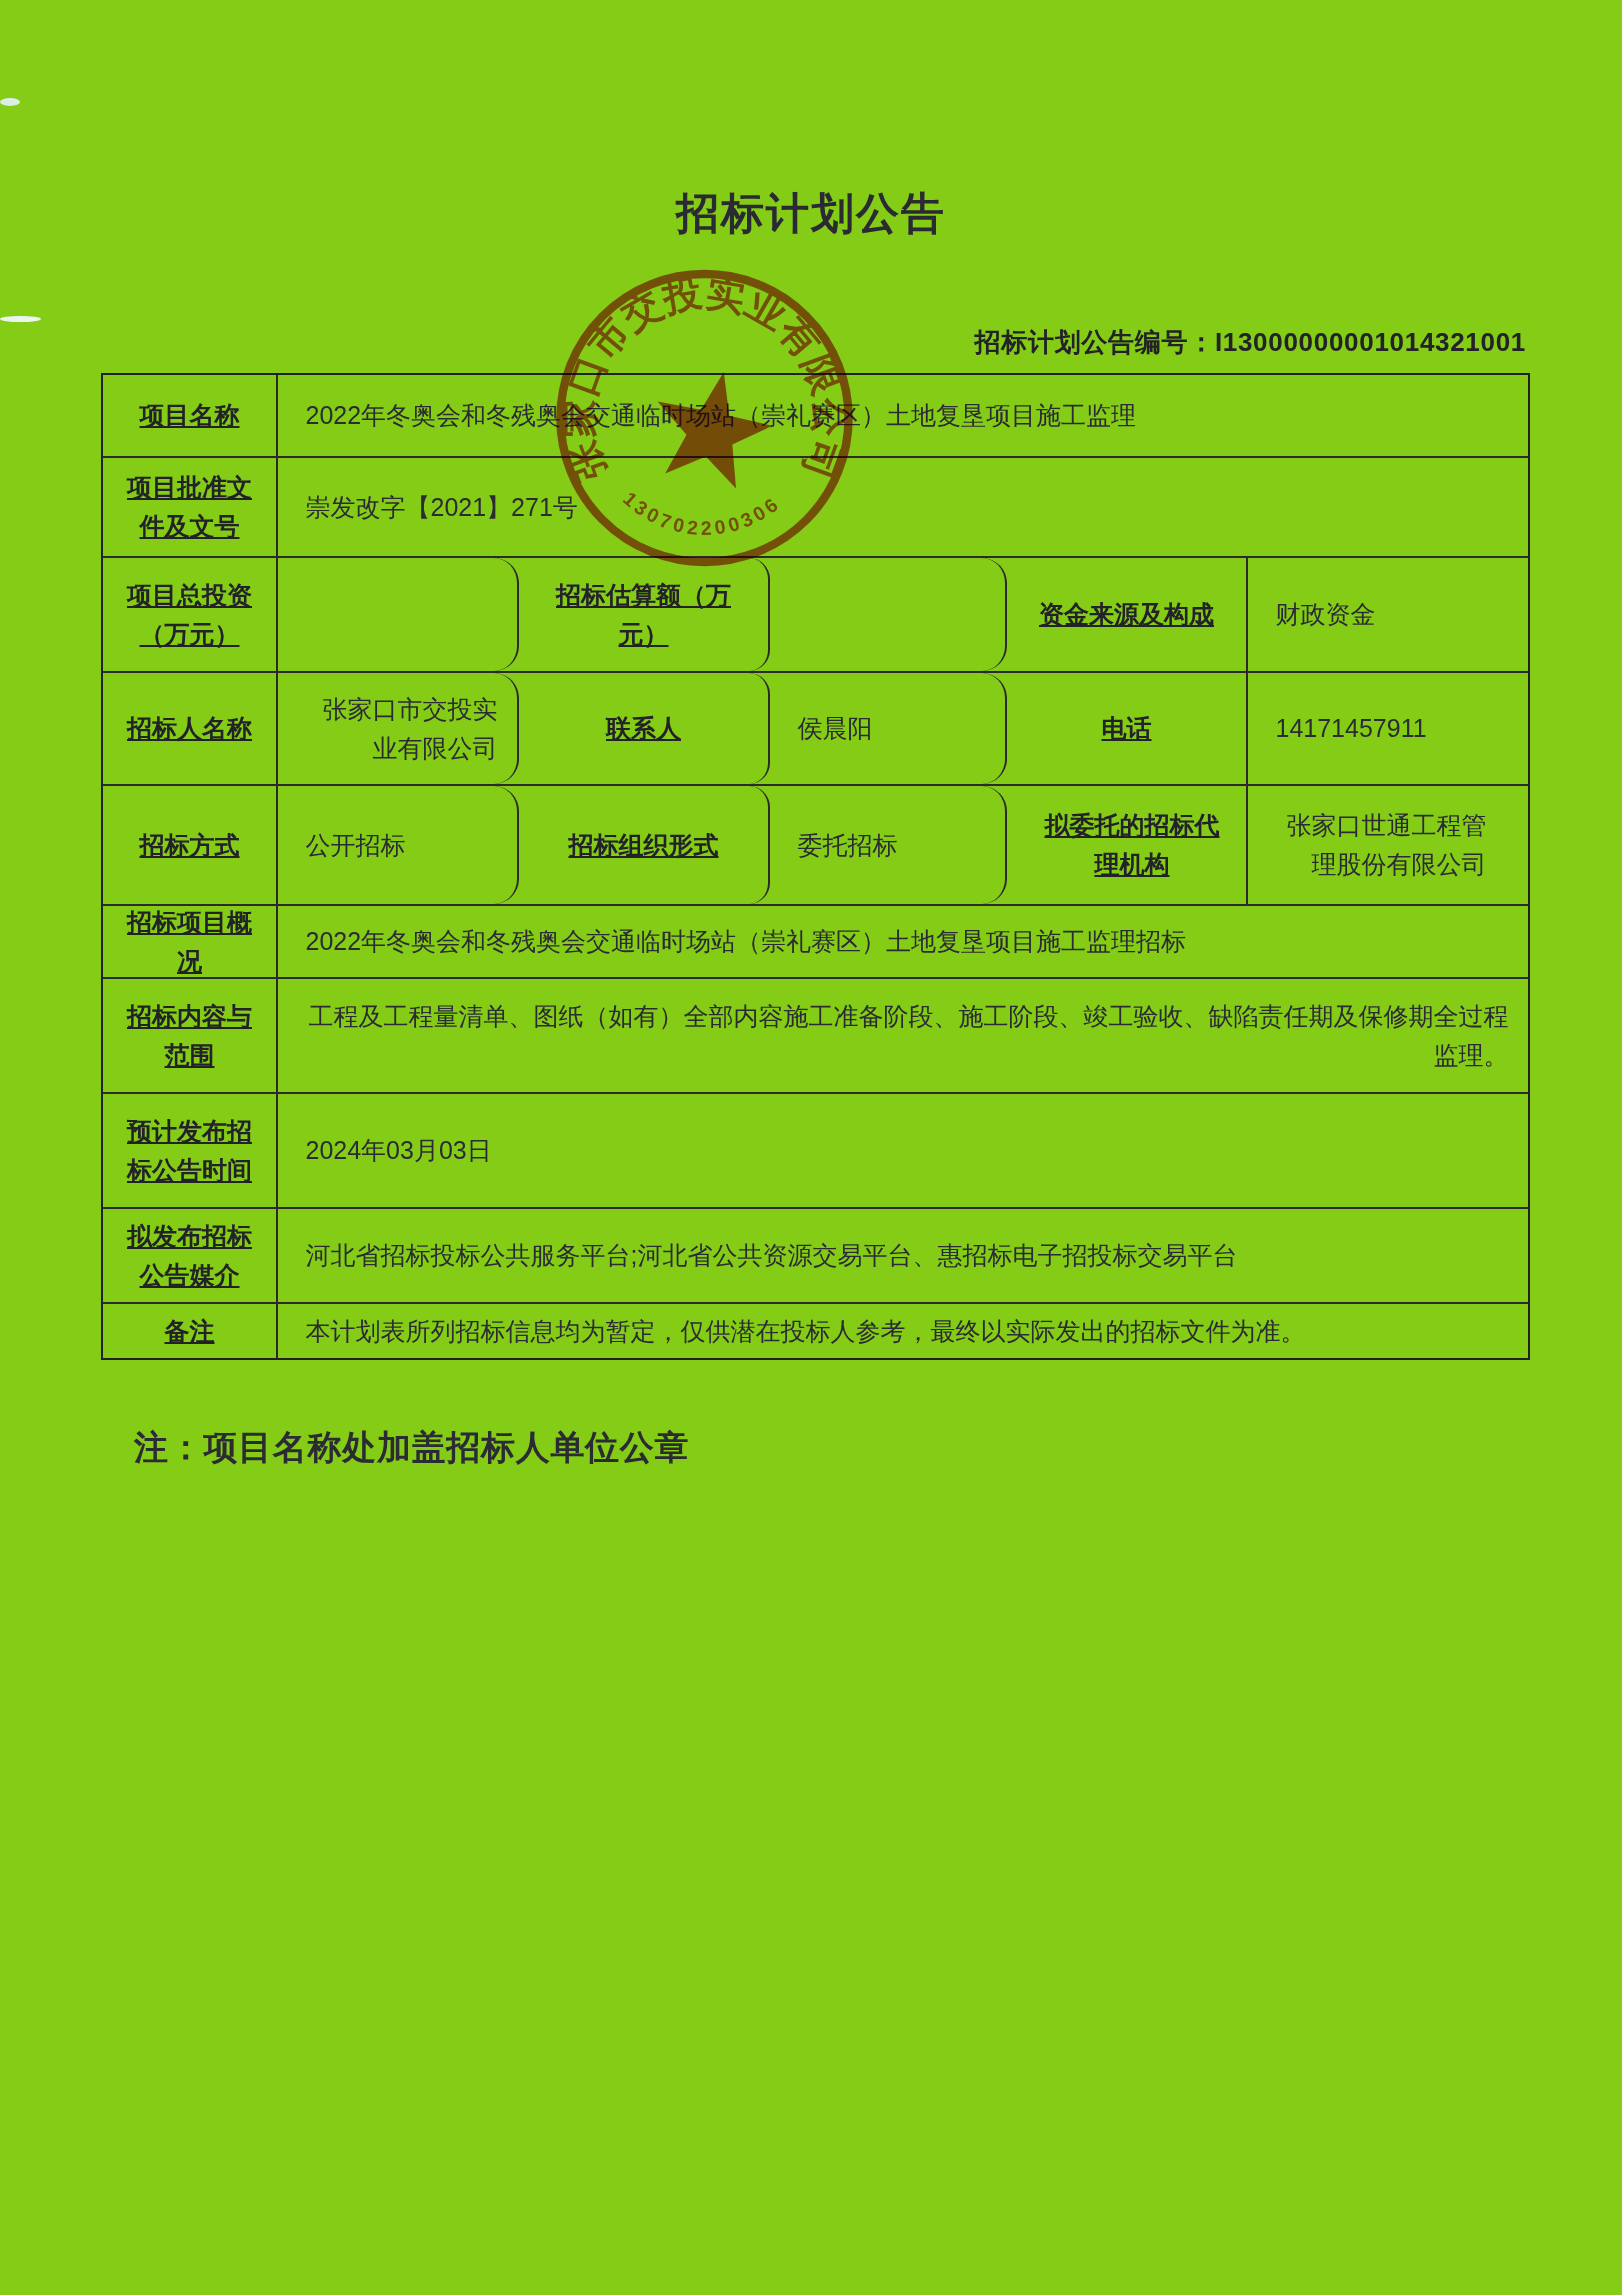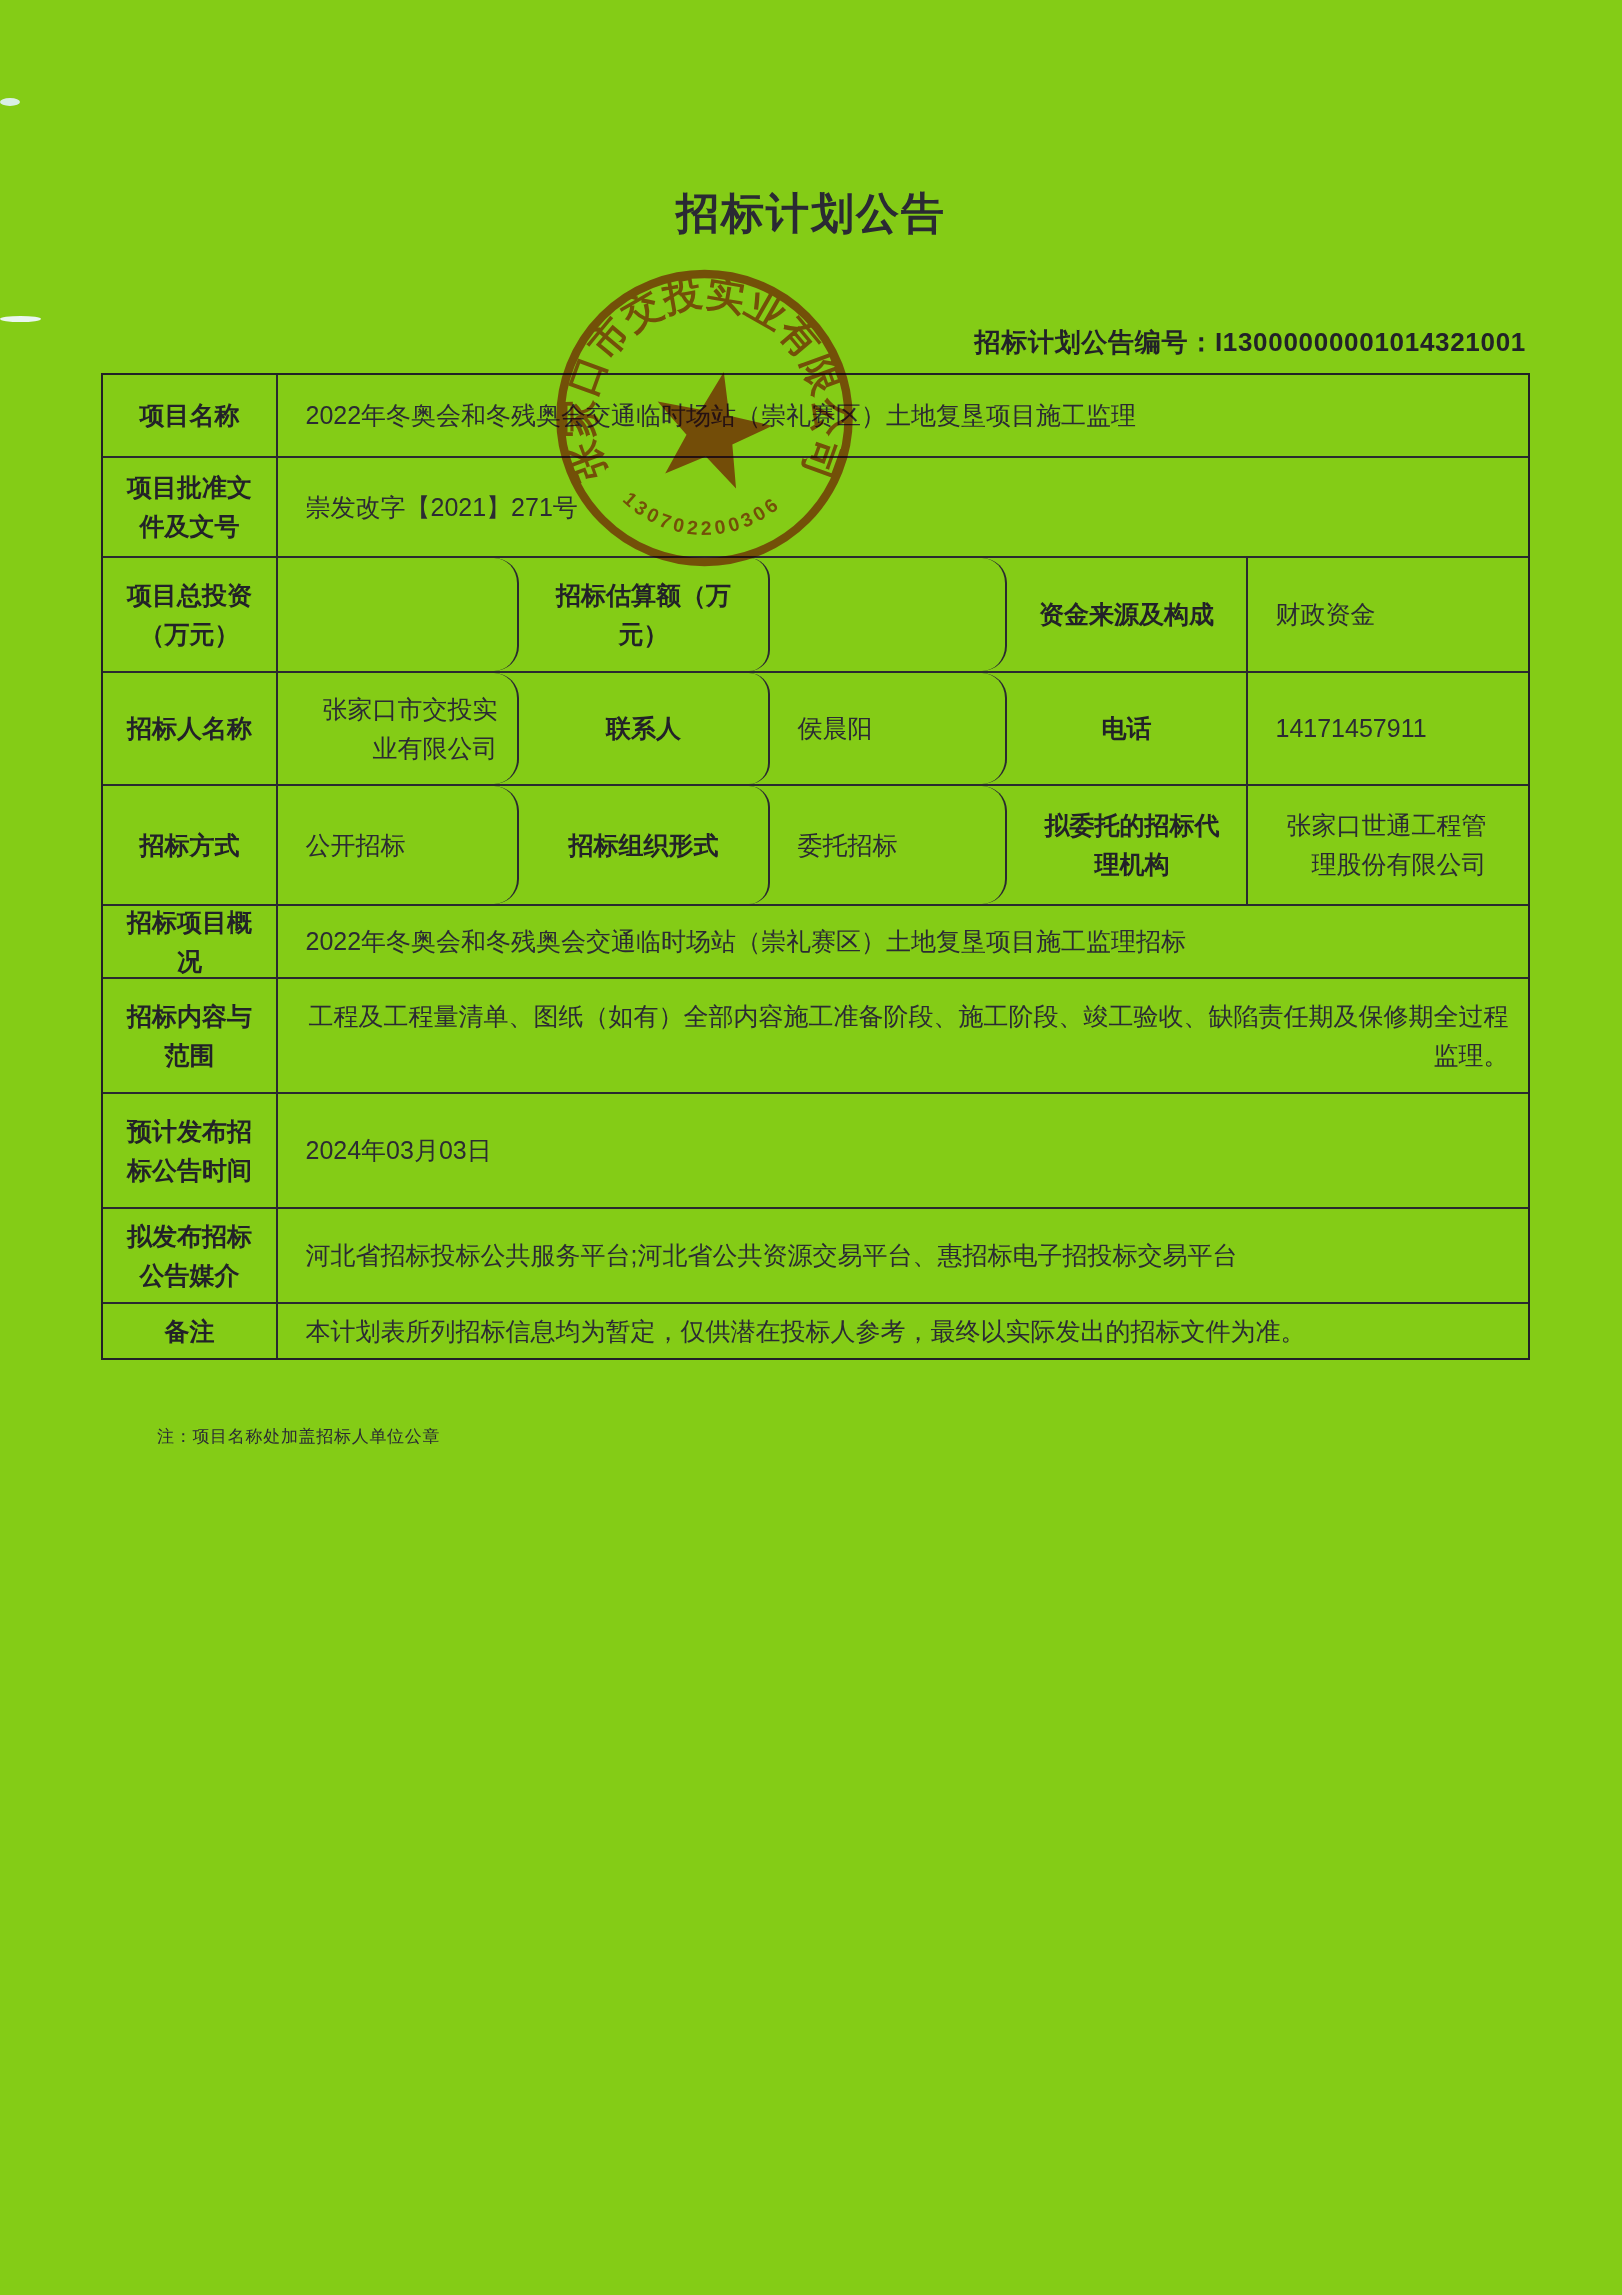"项目名称" .lab { text-decoration: none -> underline }
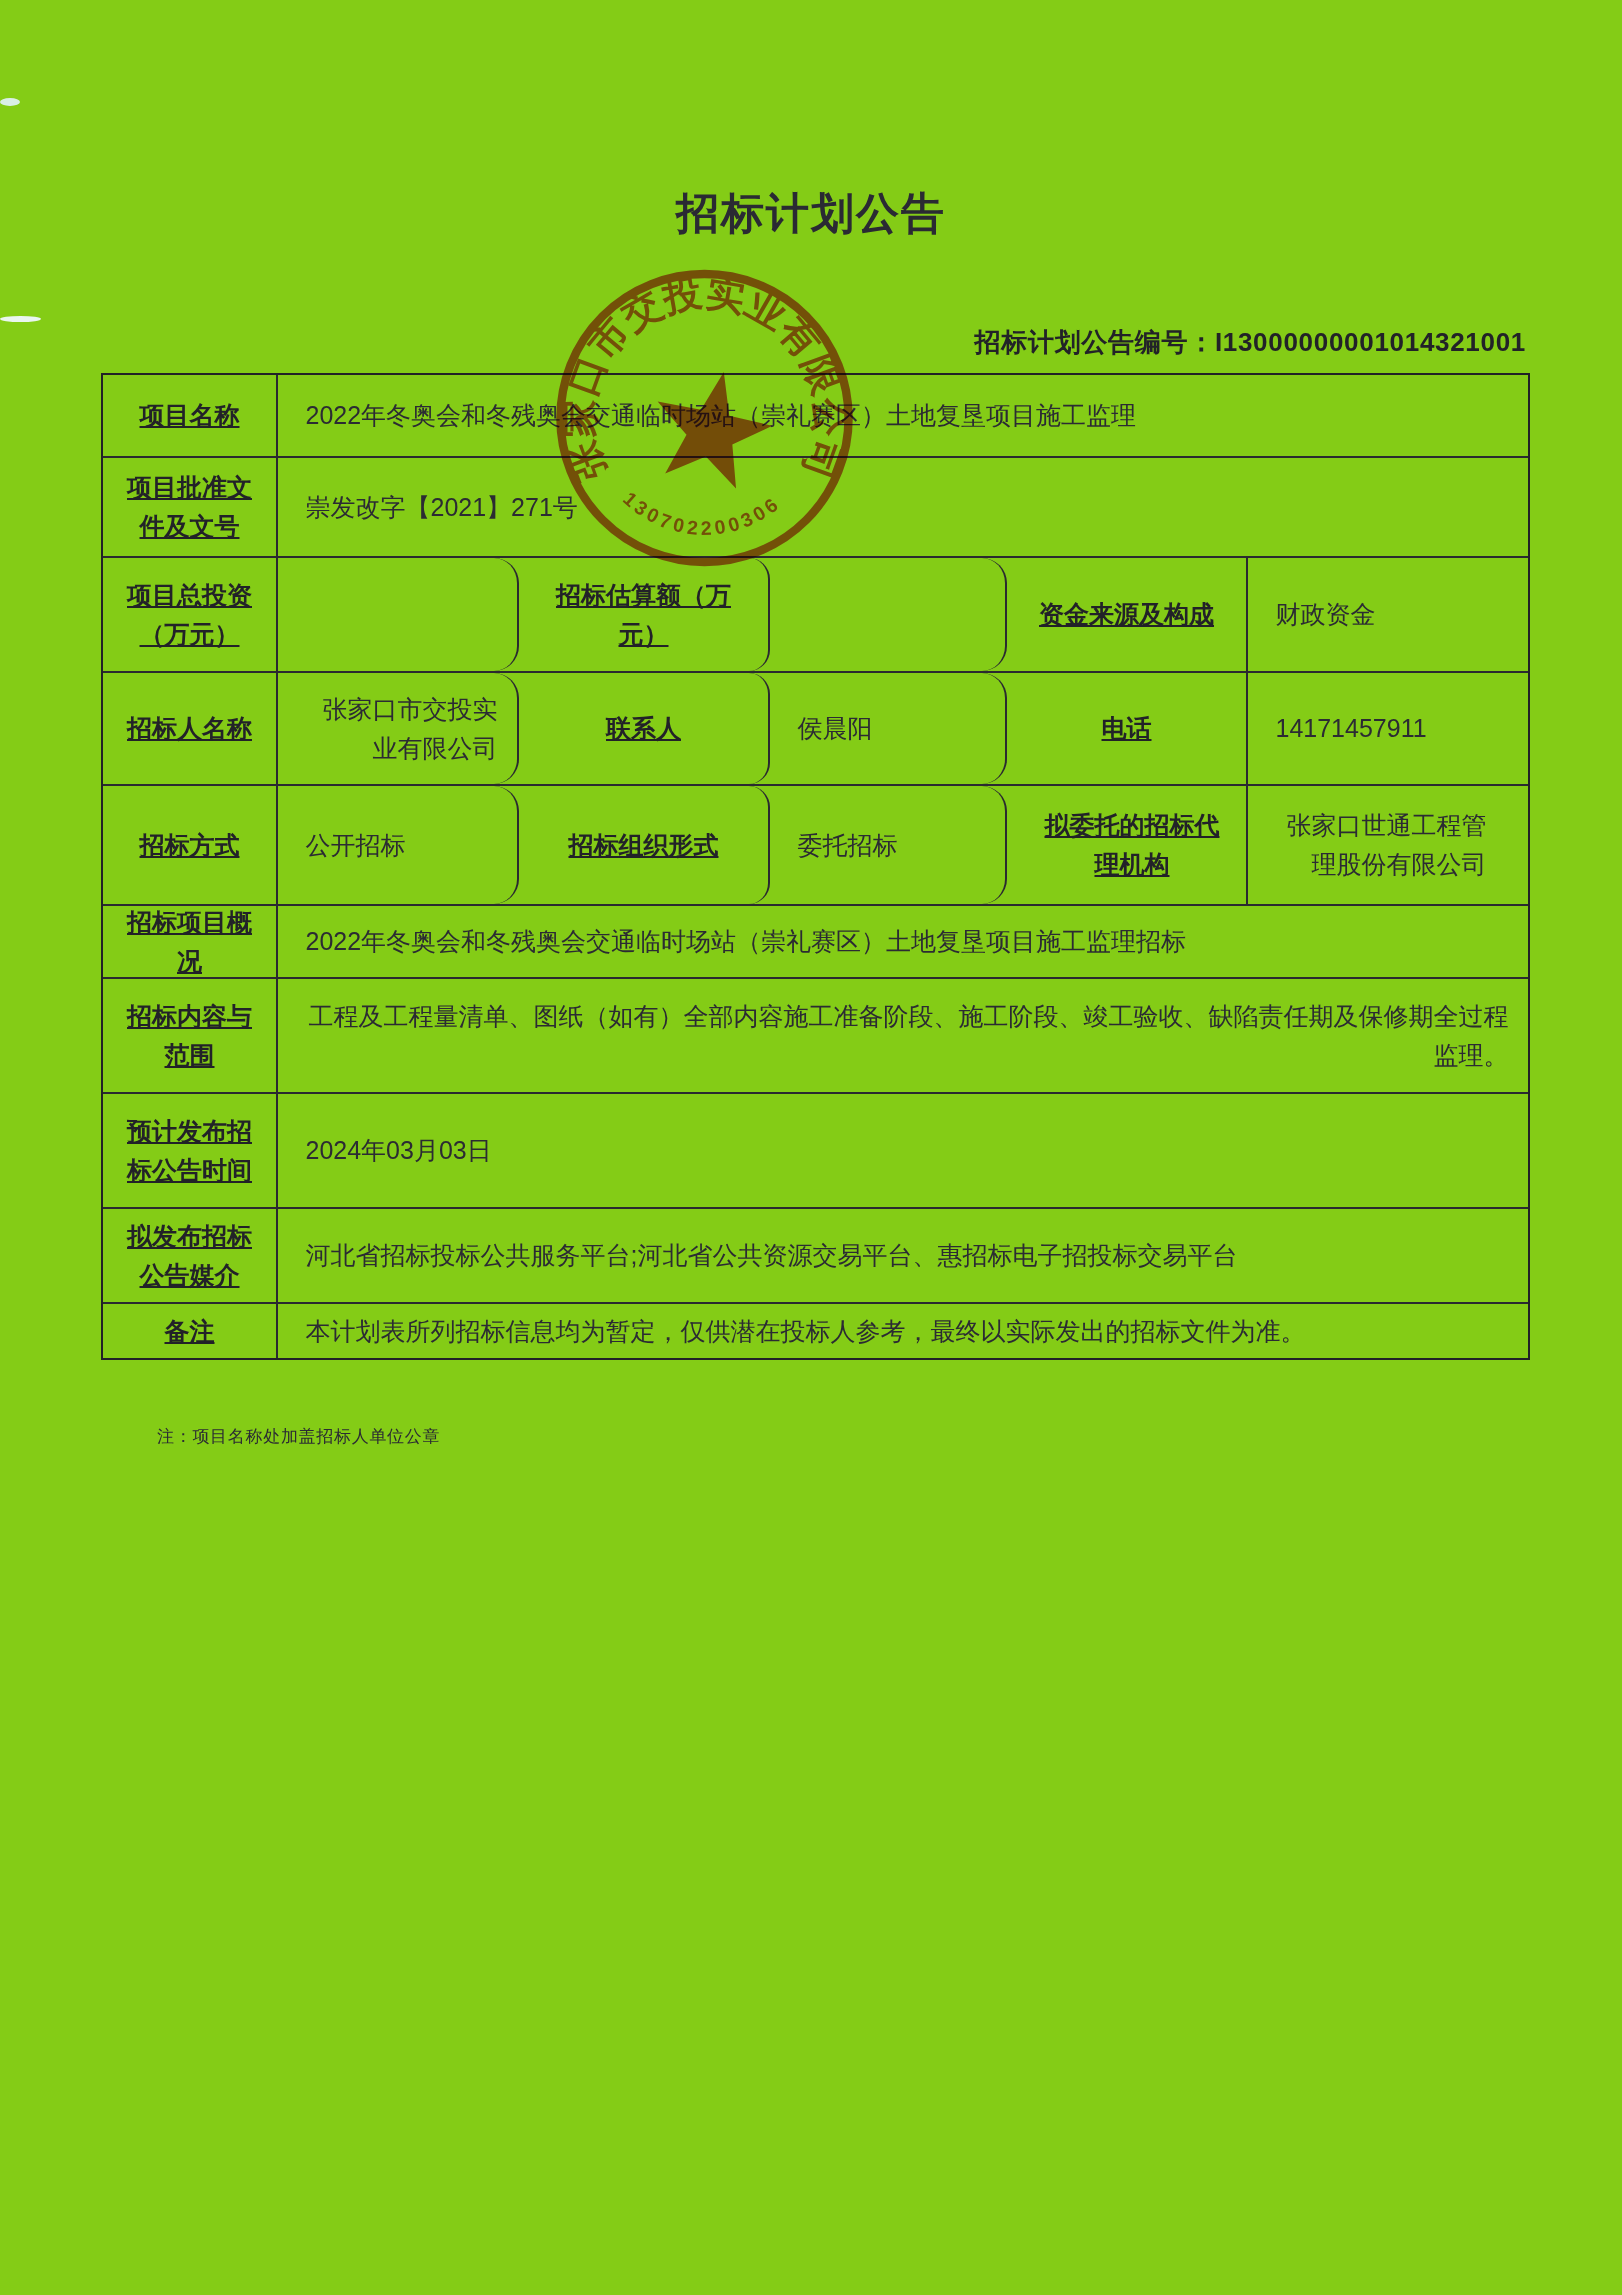"注：项目名称处加盖招标人单位公章" .footnote { font-size: 17px -> 34px; font-weight: none -> bold; left: 157px -> 134px }
